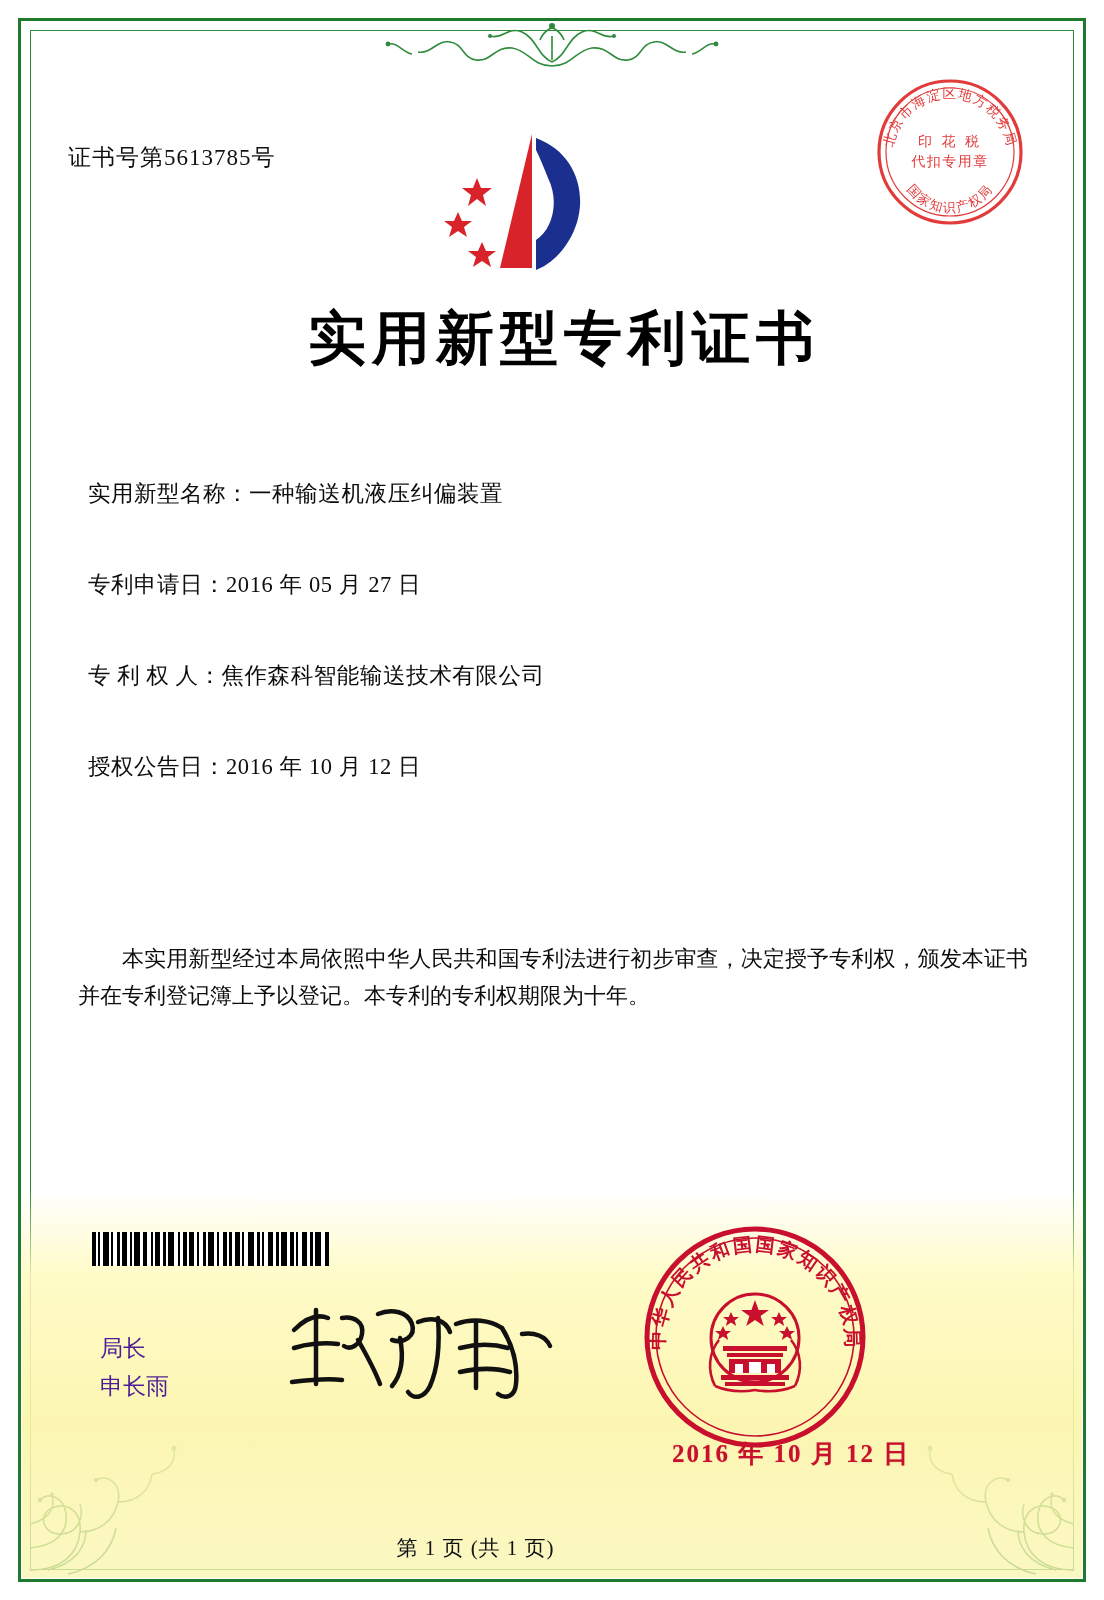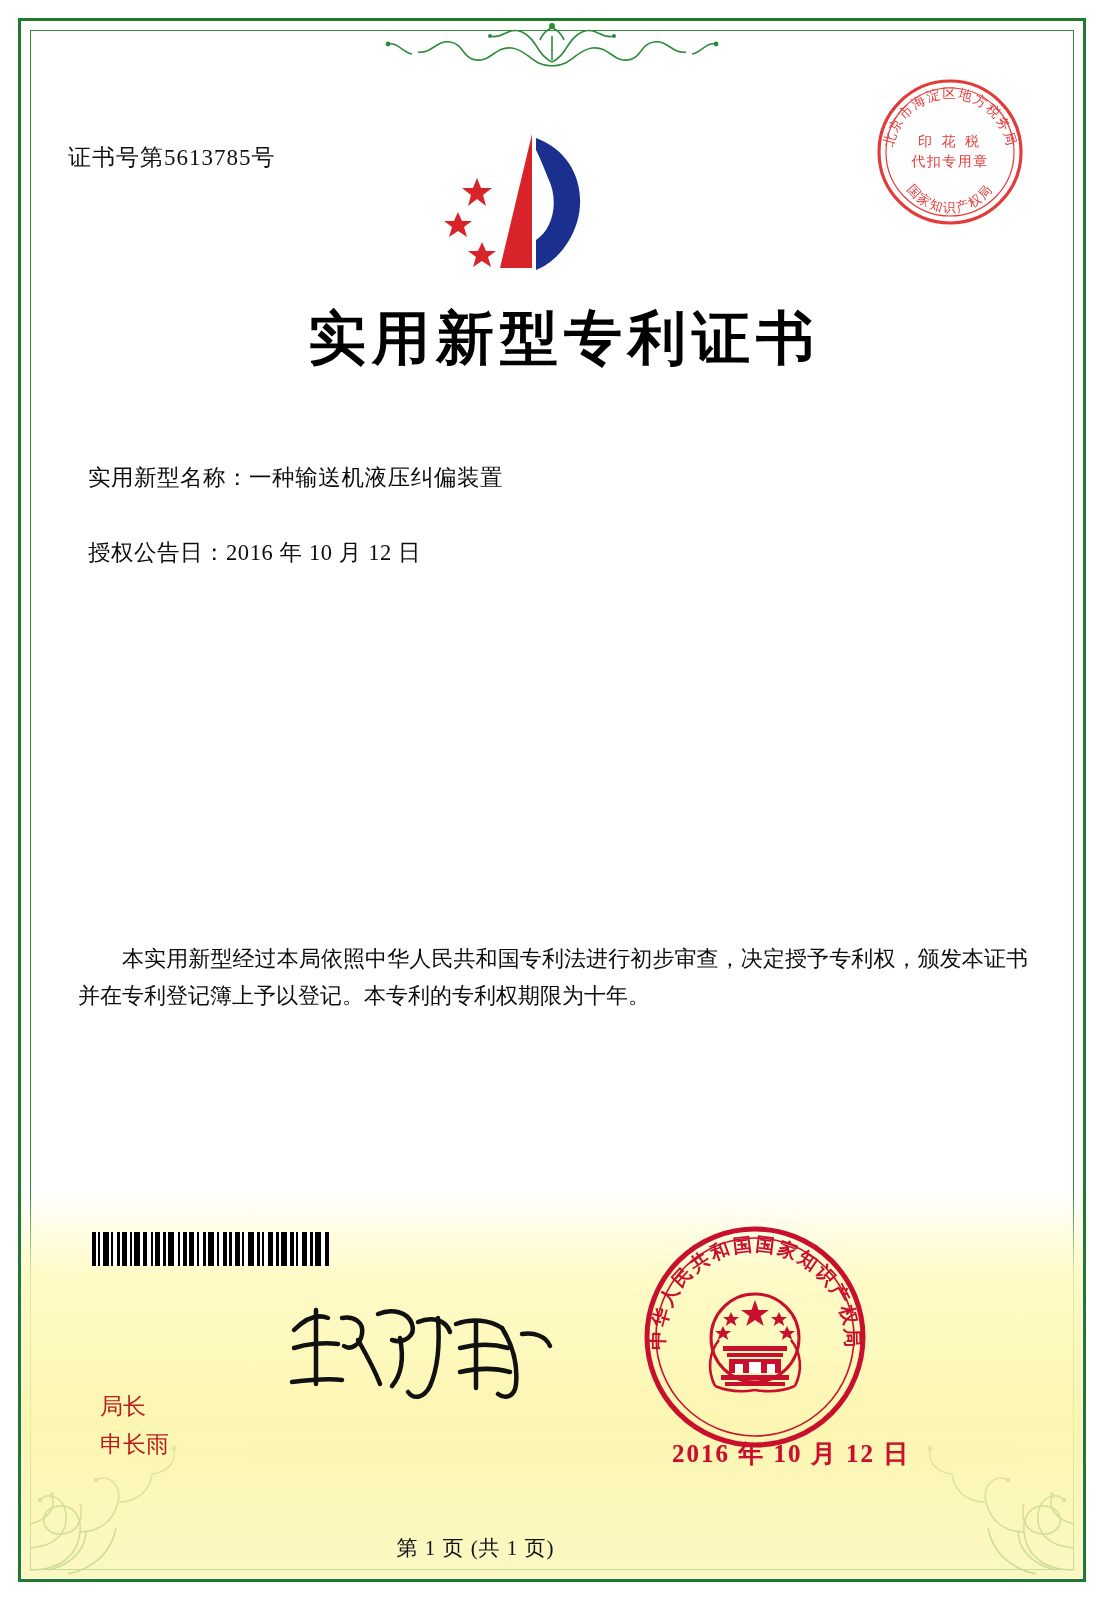"实用新型名称：" .field-label { margin-top: none -> 16px }
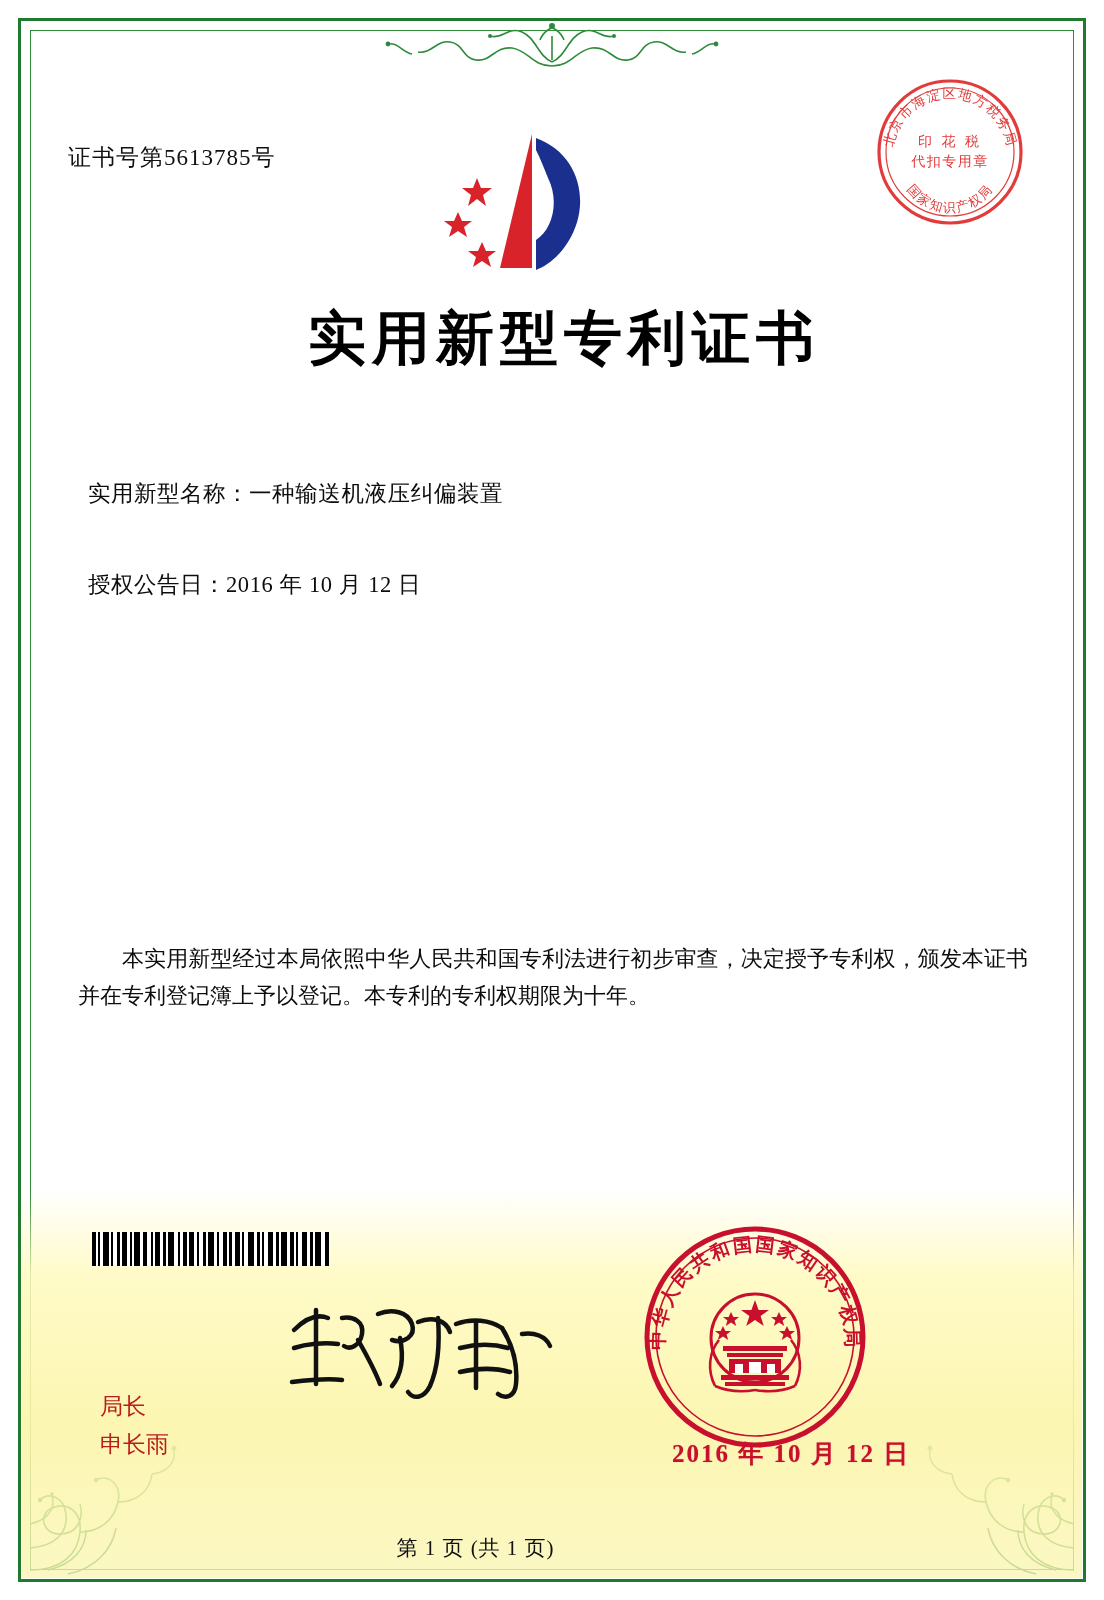"专利申请日：2016 年 05 月 27" div.field-row { html: none -> <div> <span>专利申请日：</span><span>2016 年 05 月 27 日</span> </div> }
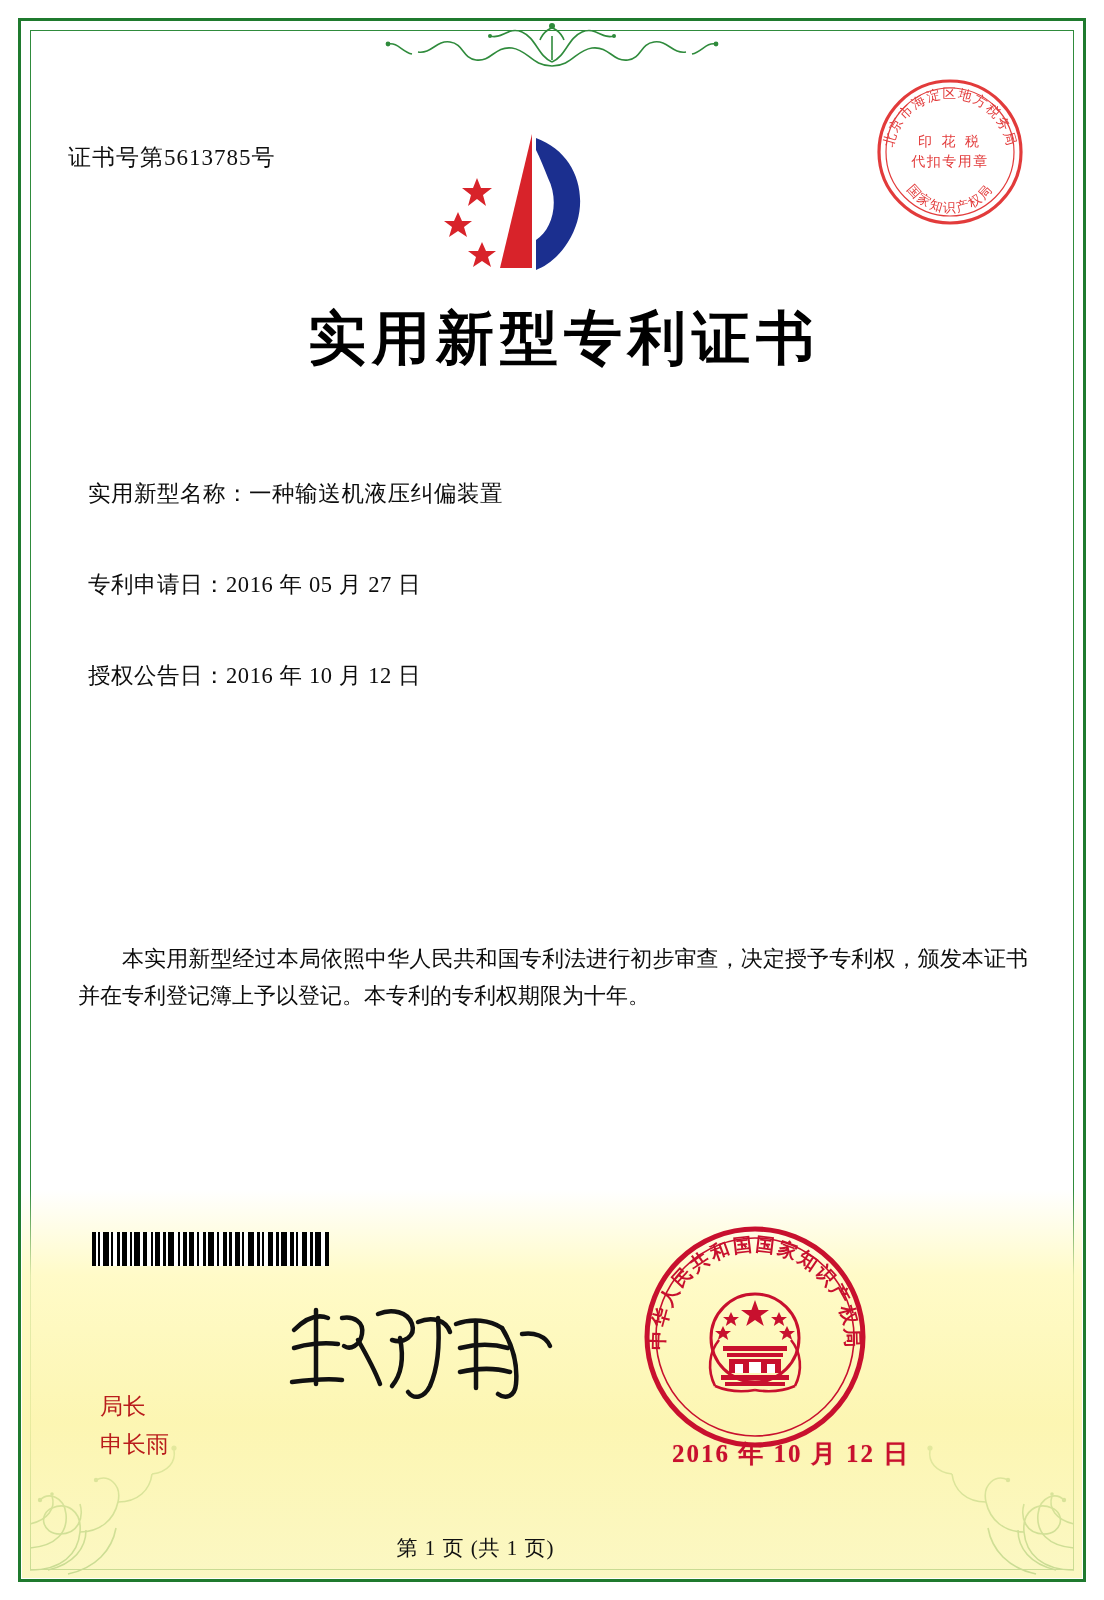"专 利 权 人：焦作森科智能输送技术有限公司" div.field-row { html: none -> <div> <span>专 利 权 人：</span><span>焦作森科智能输送技术有限公司</span> </div> }
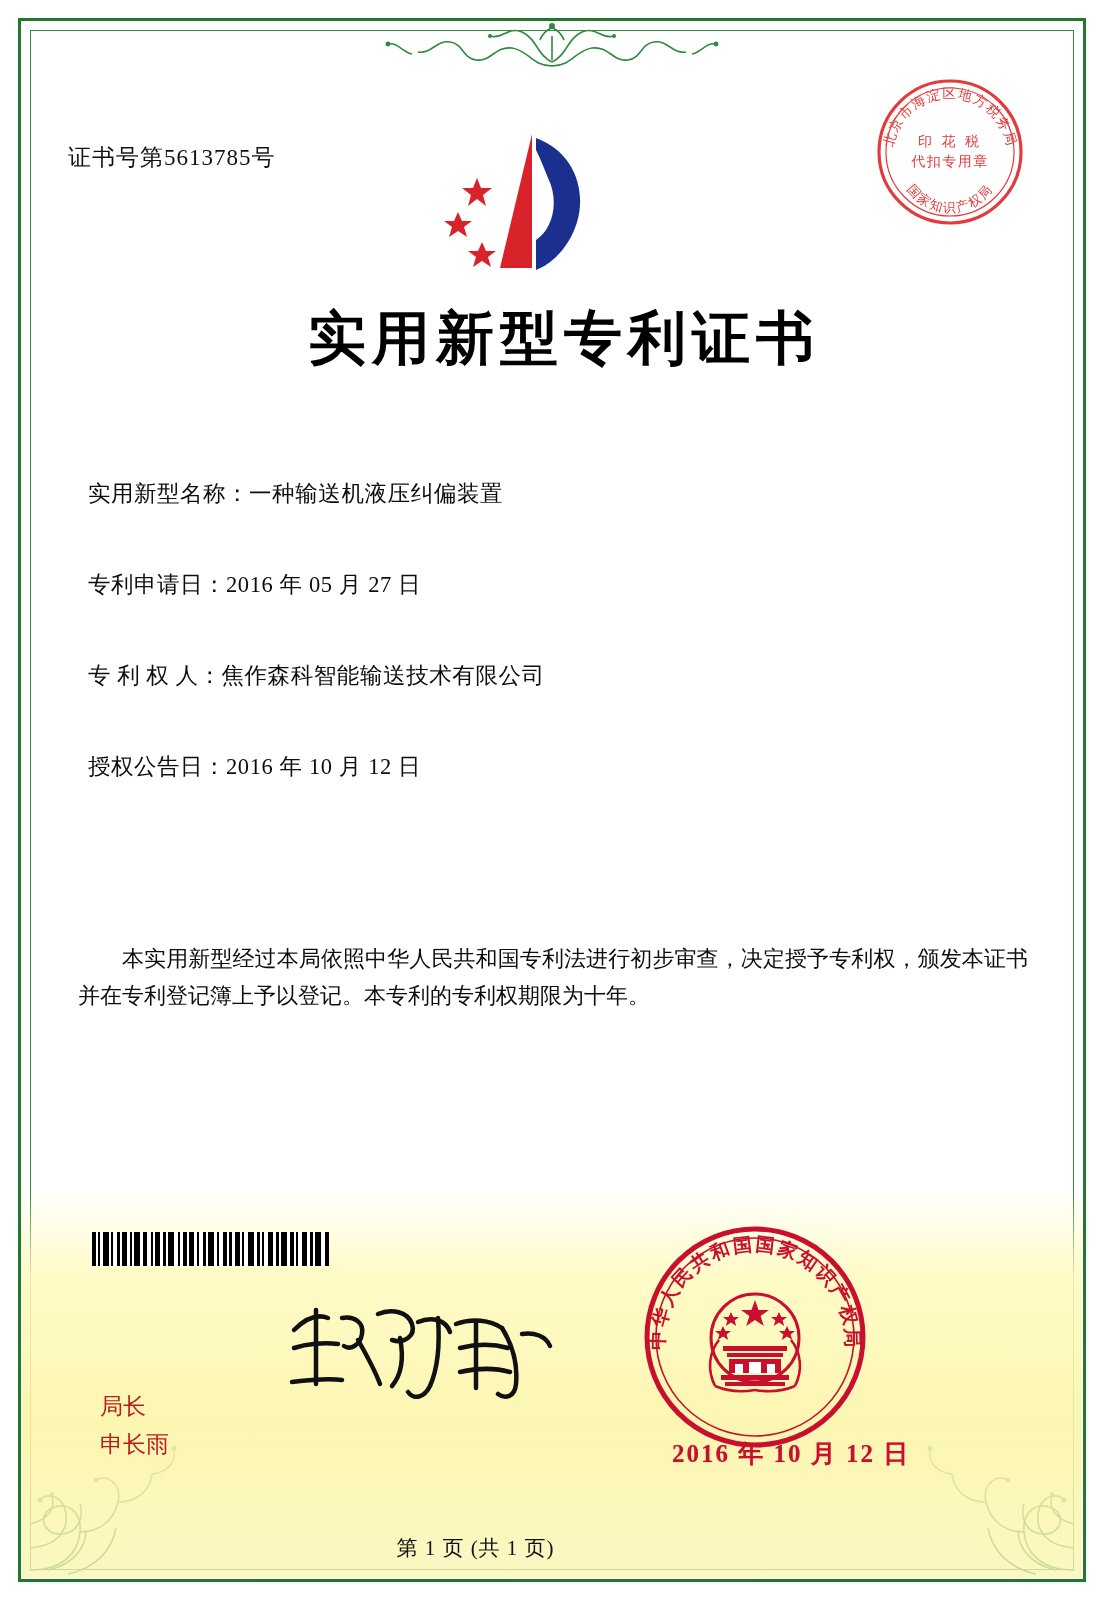"局长" .sig-label { color: #b91c1c -> #4c1d95; top: 1388px -> 1330px }
